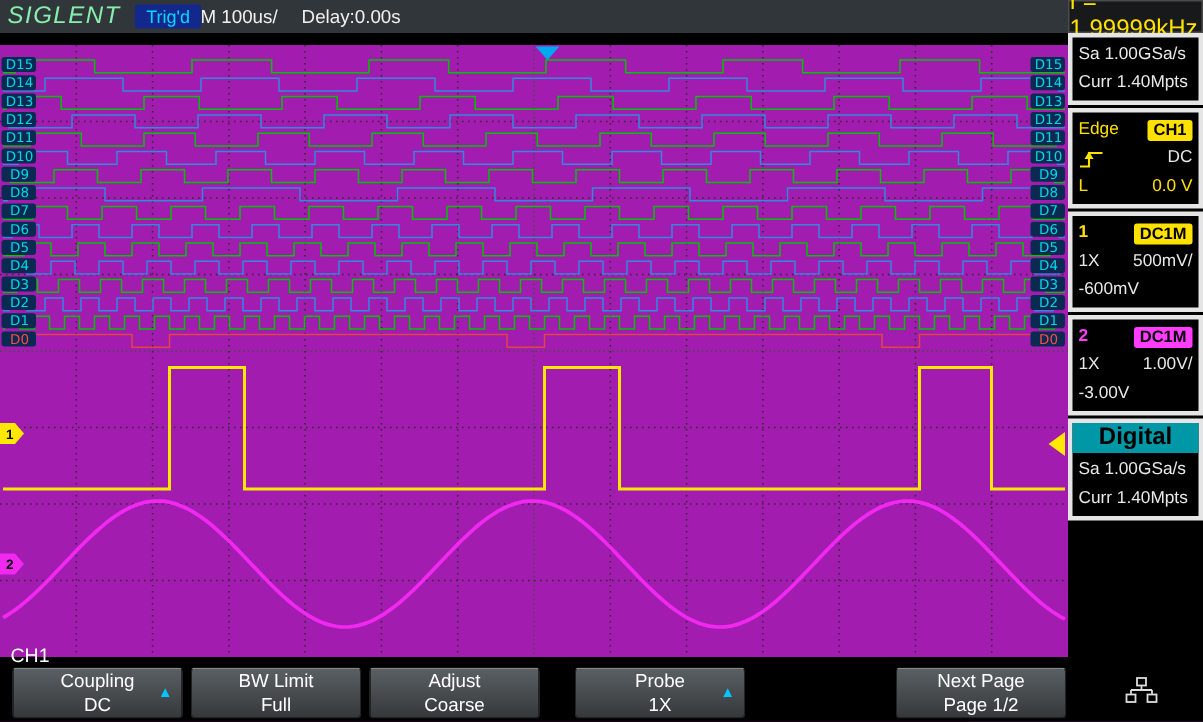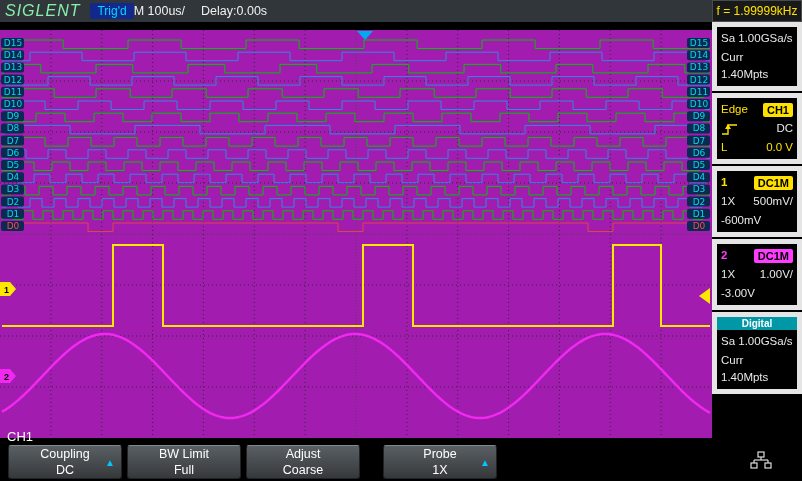"f = 1.99999kHz" .freq-box { font-size: 12px -> 16px }
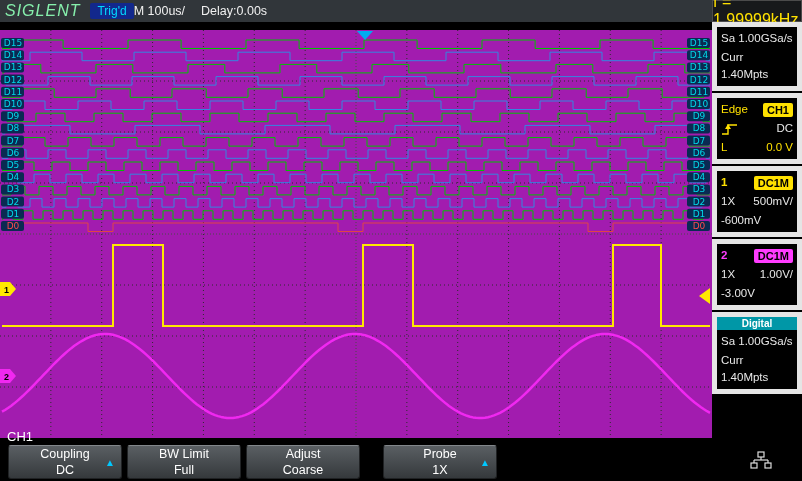"Sa 1.00GSa/s" .panel { border: 5px solid #e5e5e5 -> 3px solid #e5e5e5 }
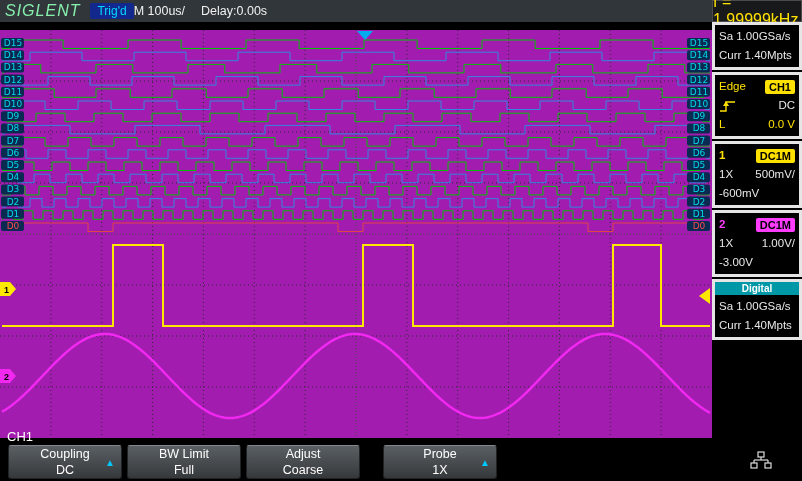"Digital" .dig-head { color: #ffffff -> #000000; font-size: 10px -> 16px }
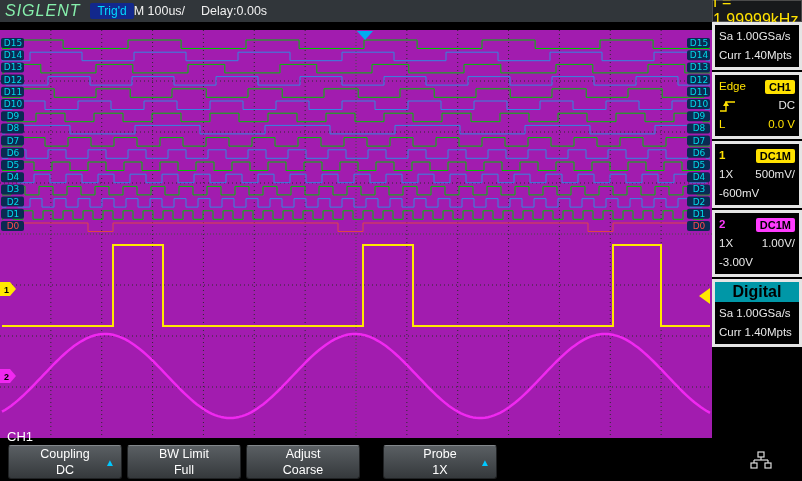"Next Page" div.btn { html: none -> <div> <span>Next Page</span> <span>Page 1/2</span> </div> }
